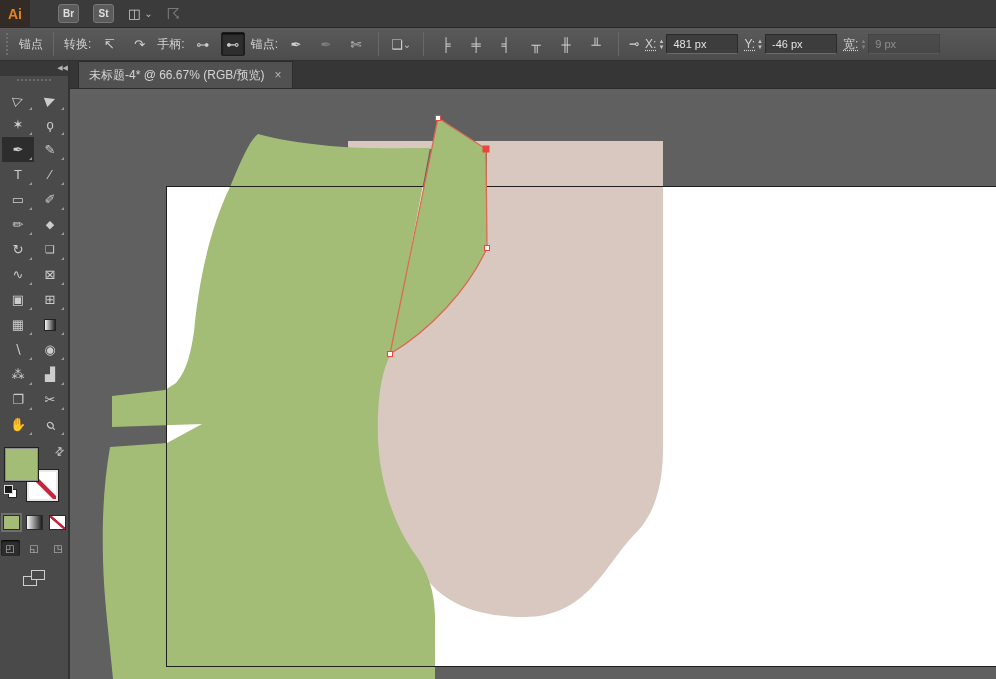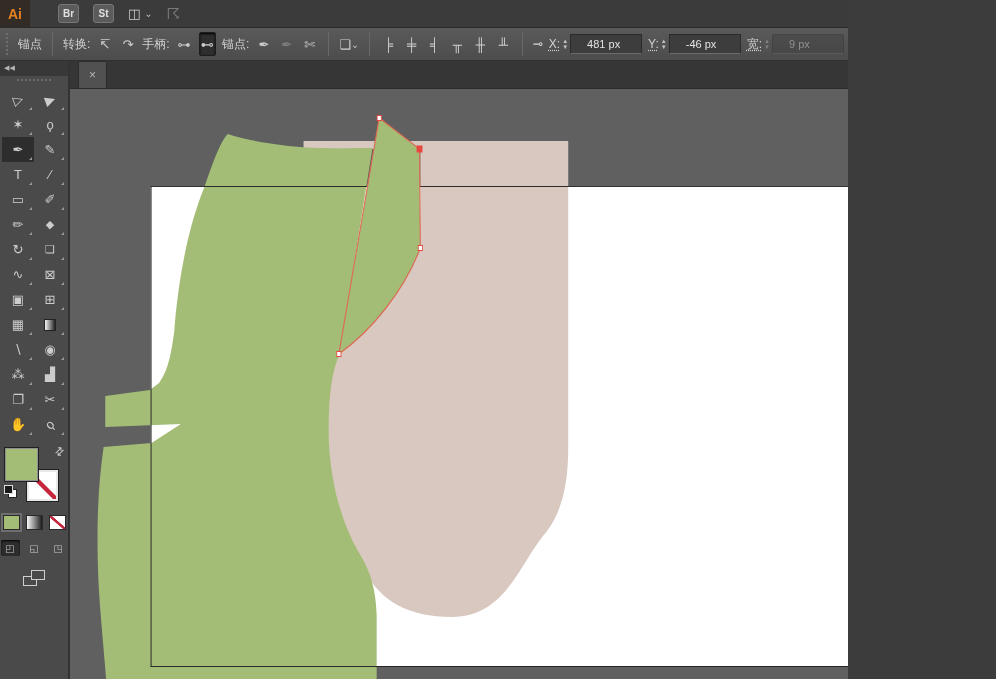"Ai" #app { text-align: none -> right; width: 848px -> 996px }
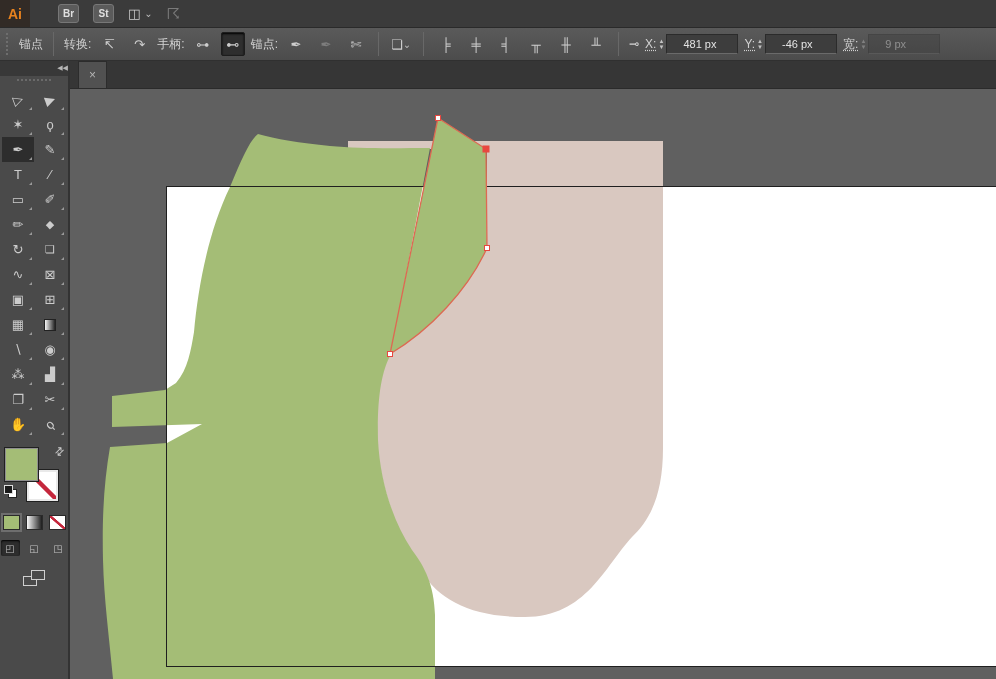"481 px" .val-box { padding-left: 16px -> 6px }
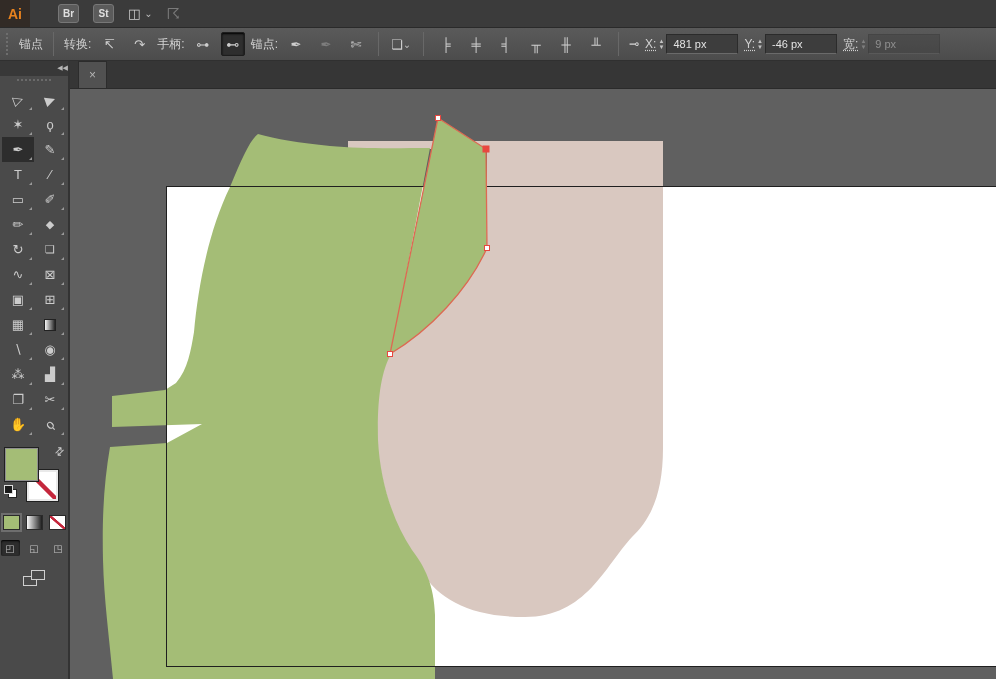"未标题-4* @ 66.67% (RGB/预览)" span { html: none -> <span>未标题-4* @ 66.67% (RGB/预览)</span> }
